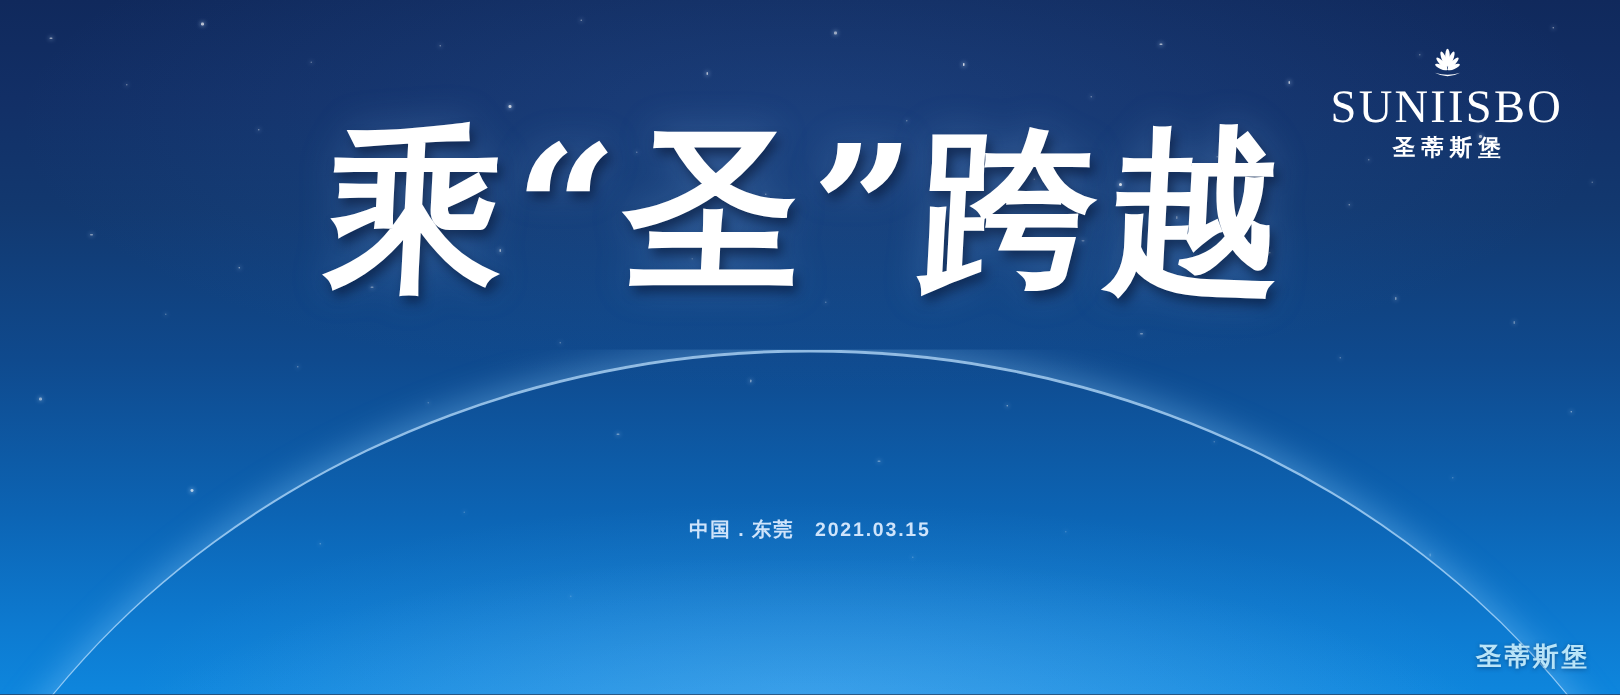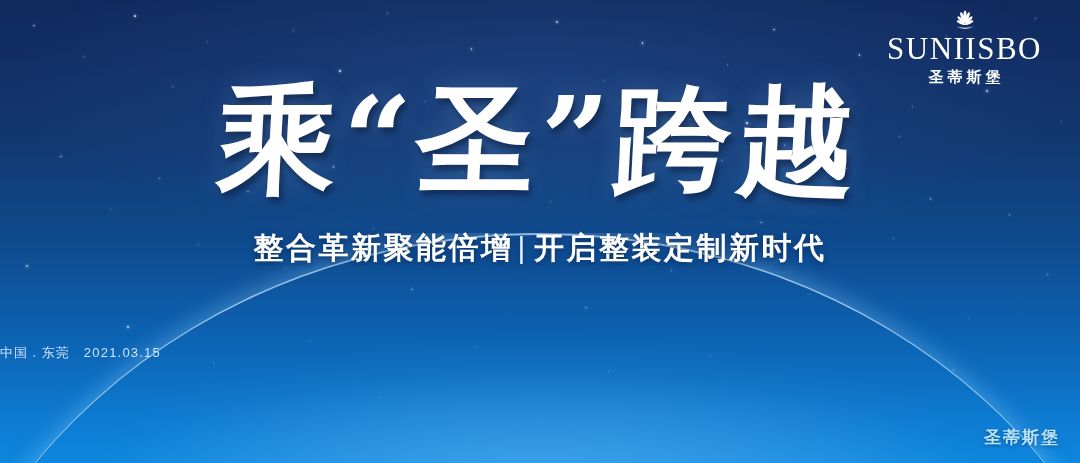"SUNIISBO" .logo { top: 10px -> 32px }
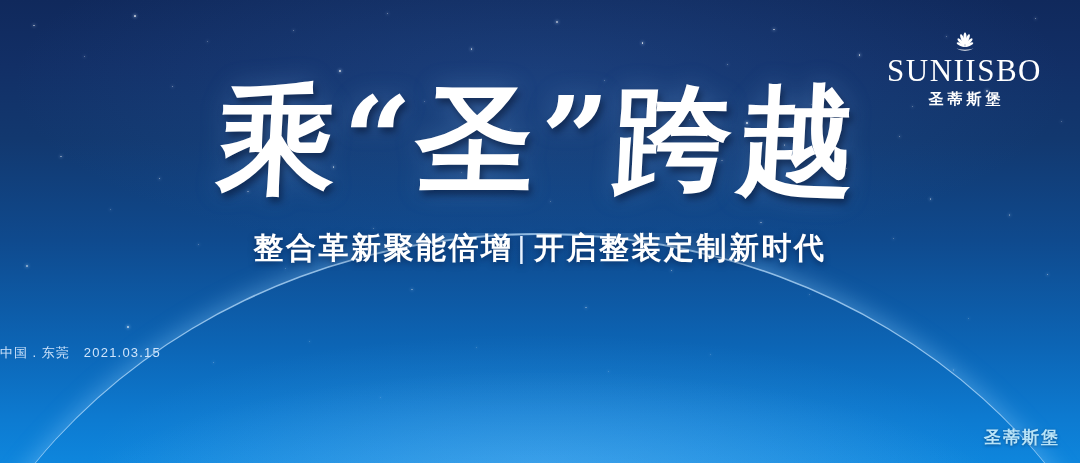"整合革新聚能倍增 | 开启整装定制新时代" div.subtitle { html: <div> <span>整合革新聚能倍增</span><span>|</span><span>开启整装定制新时代</span> </div> -> none }
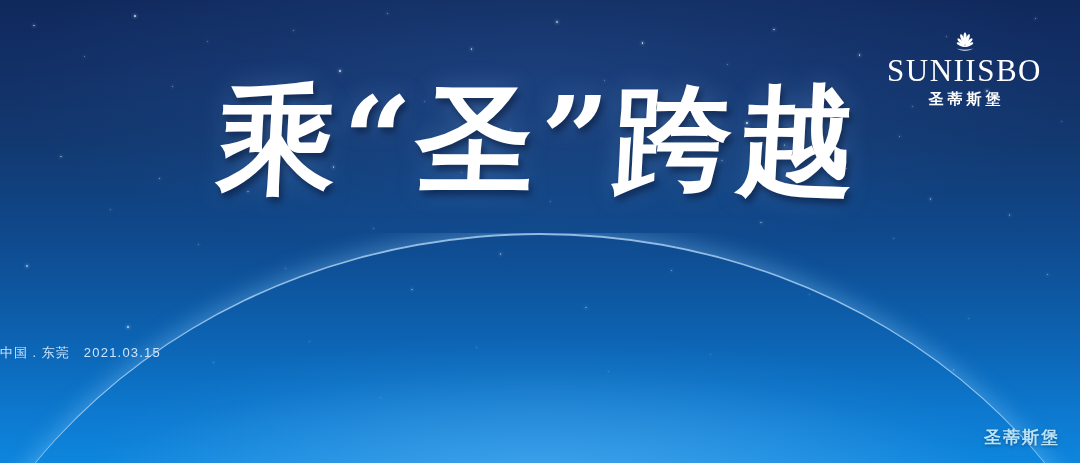"中国 . 东莞 2021.03.15" .place-date { font-weight: 400 -> 700; text-align: none -> center }
